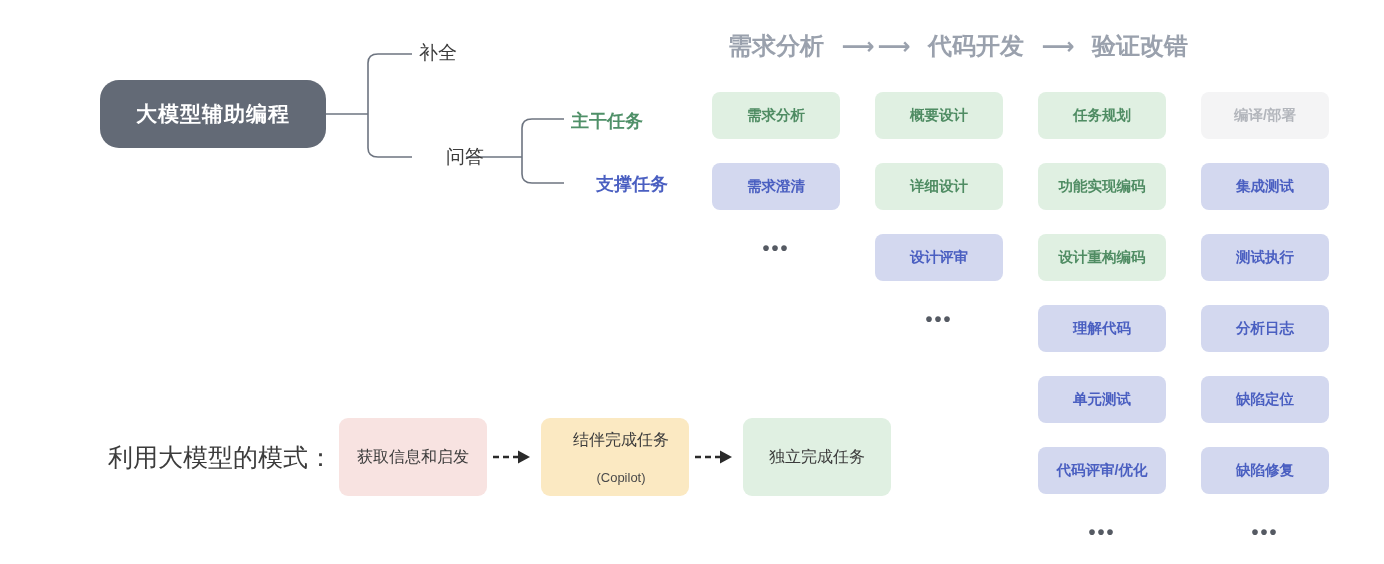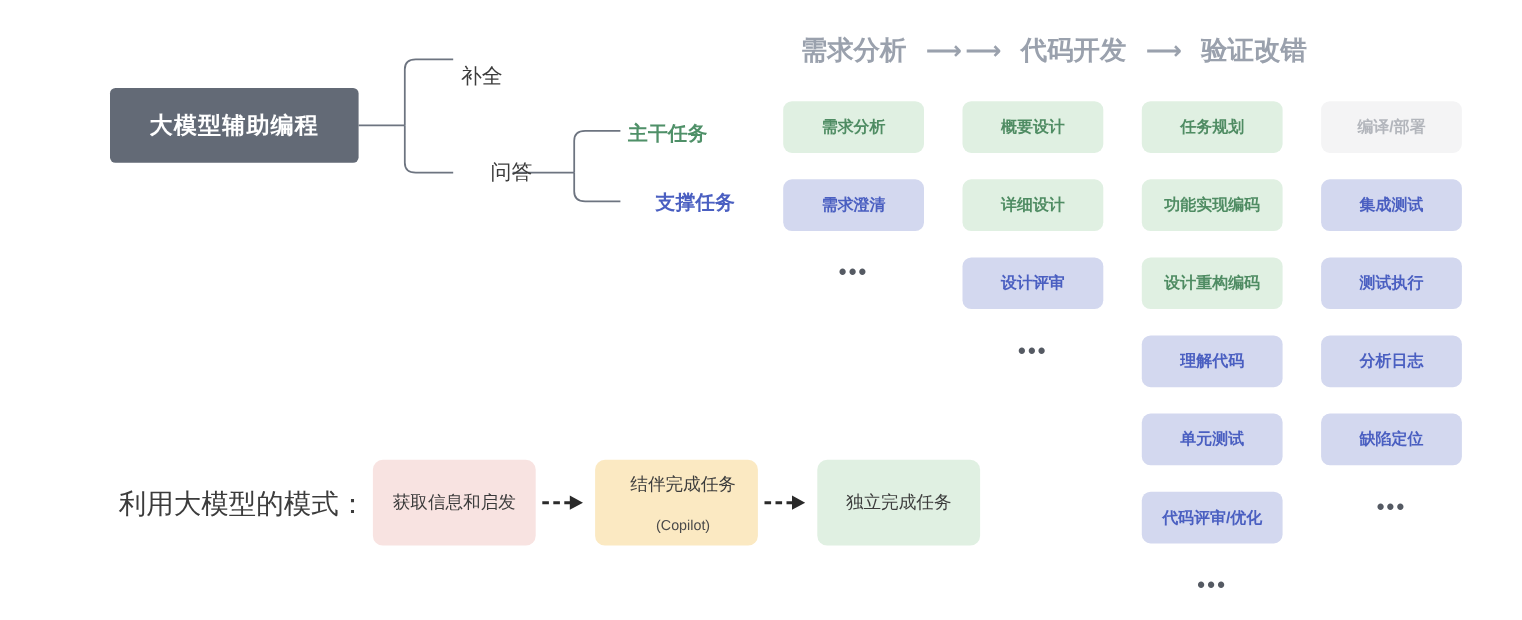"补全" .tree-label.l1 { margin-top: 16px -> none }
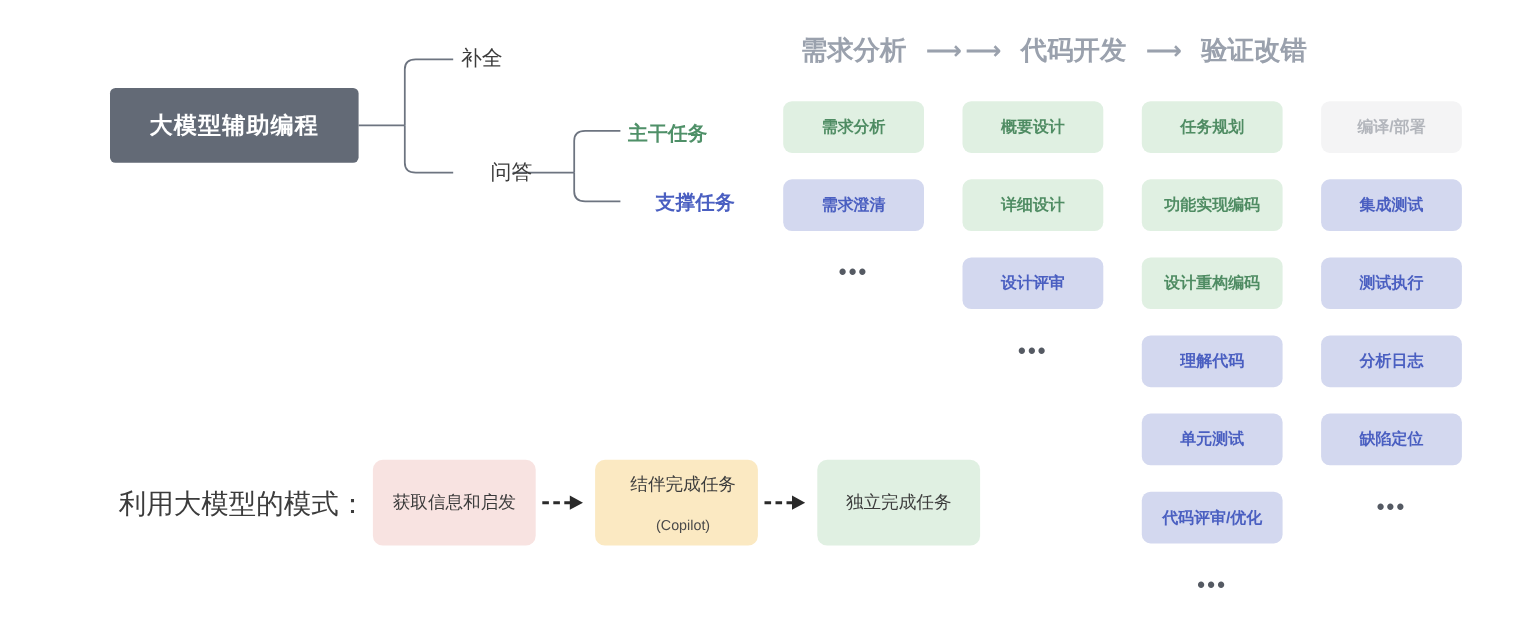"大模型辅助编程" .root-box { border-radius: 5px -> 19px }
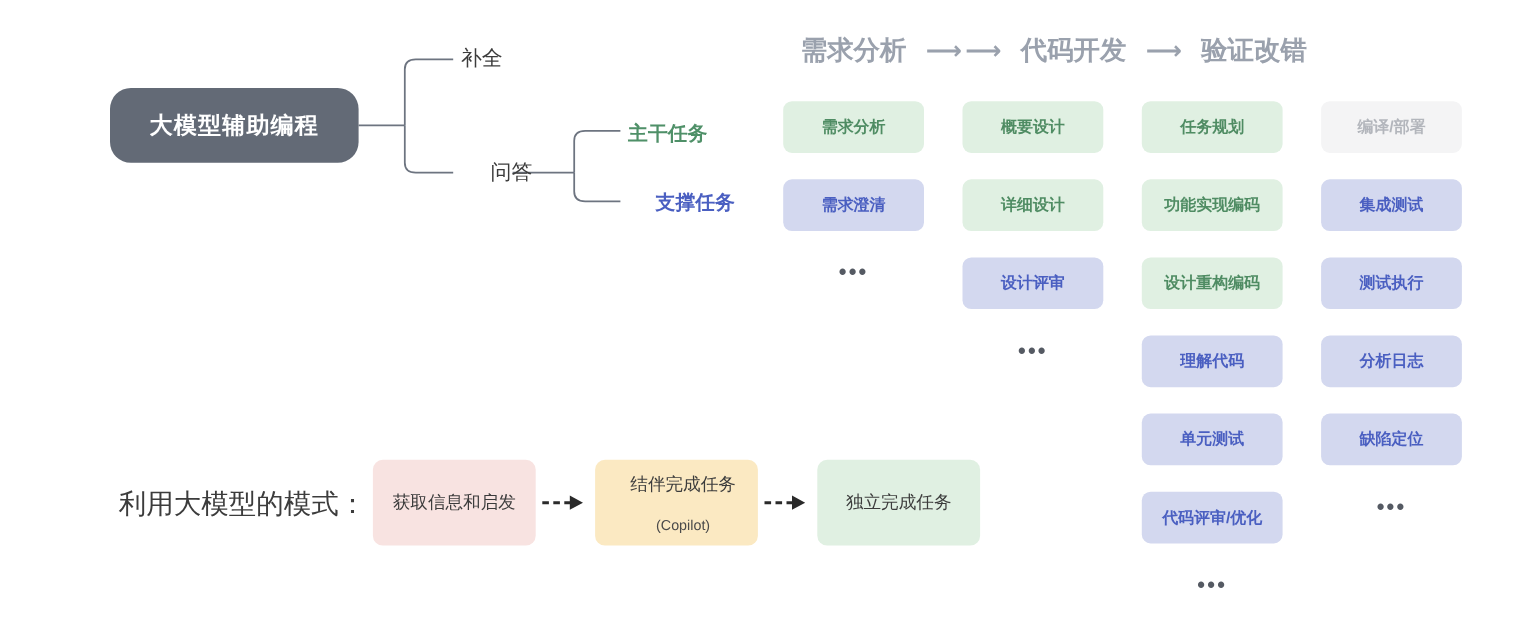"缺陷修复" div.card { html: none -> <div> <span>缺陷修复</span> </div> }
